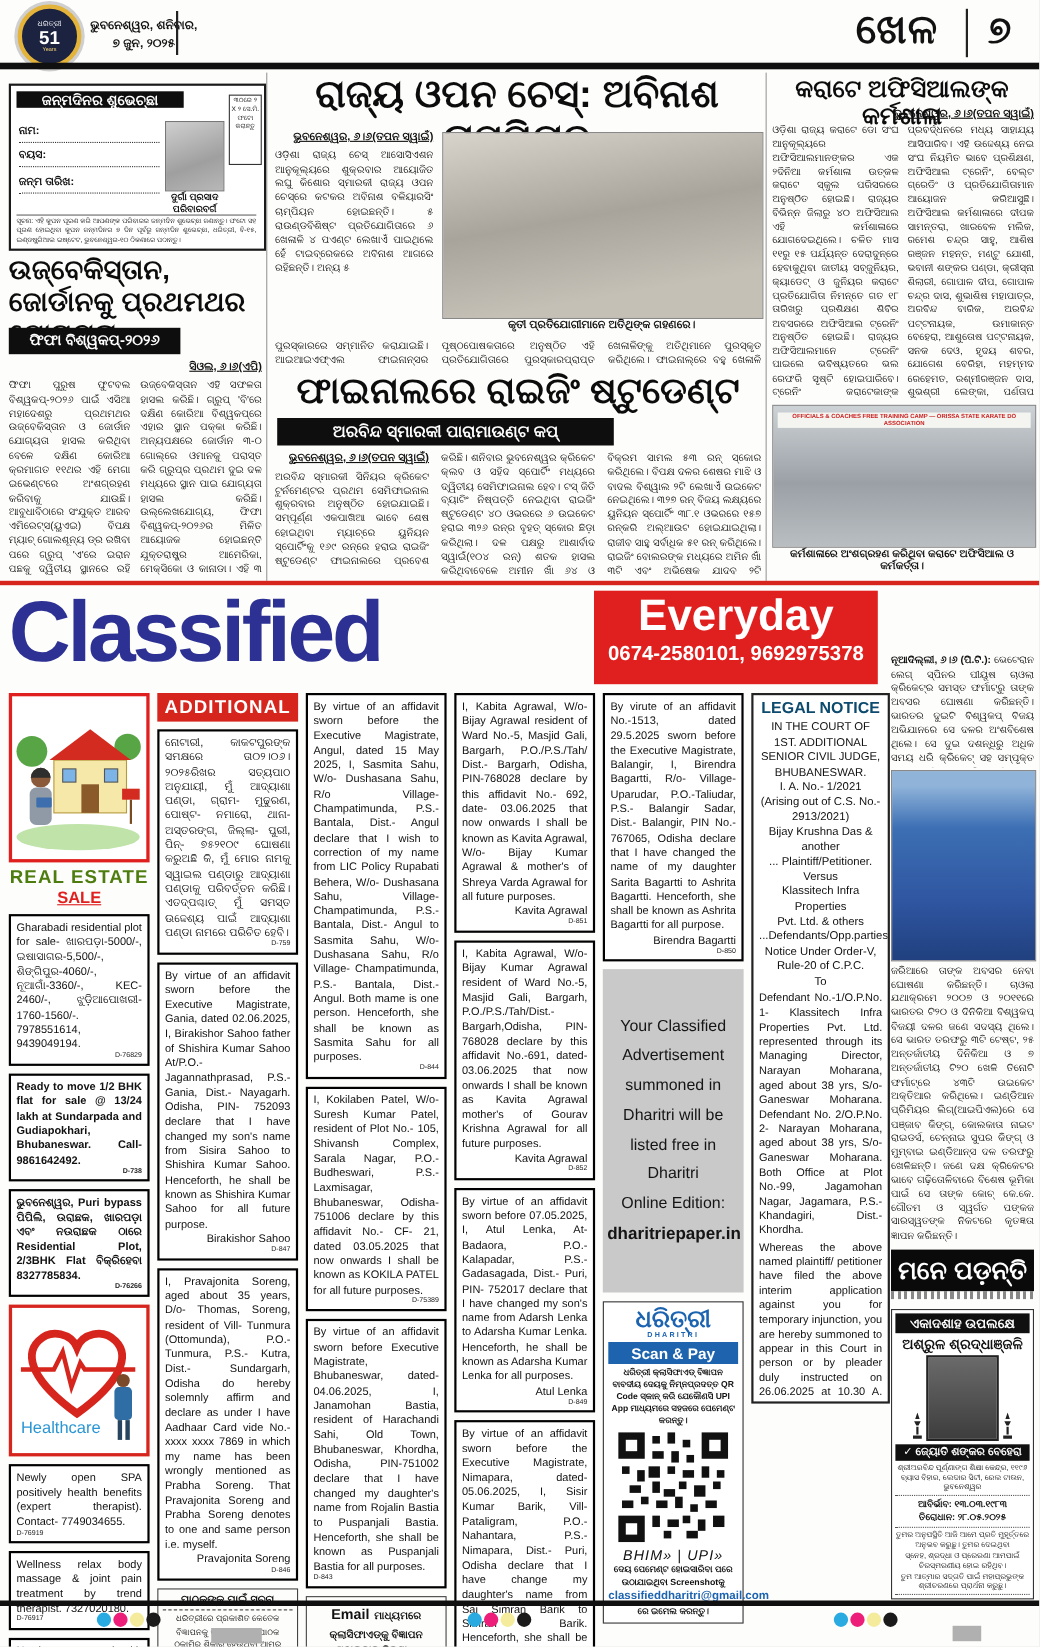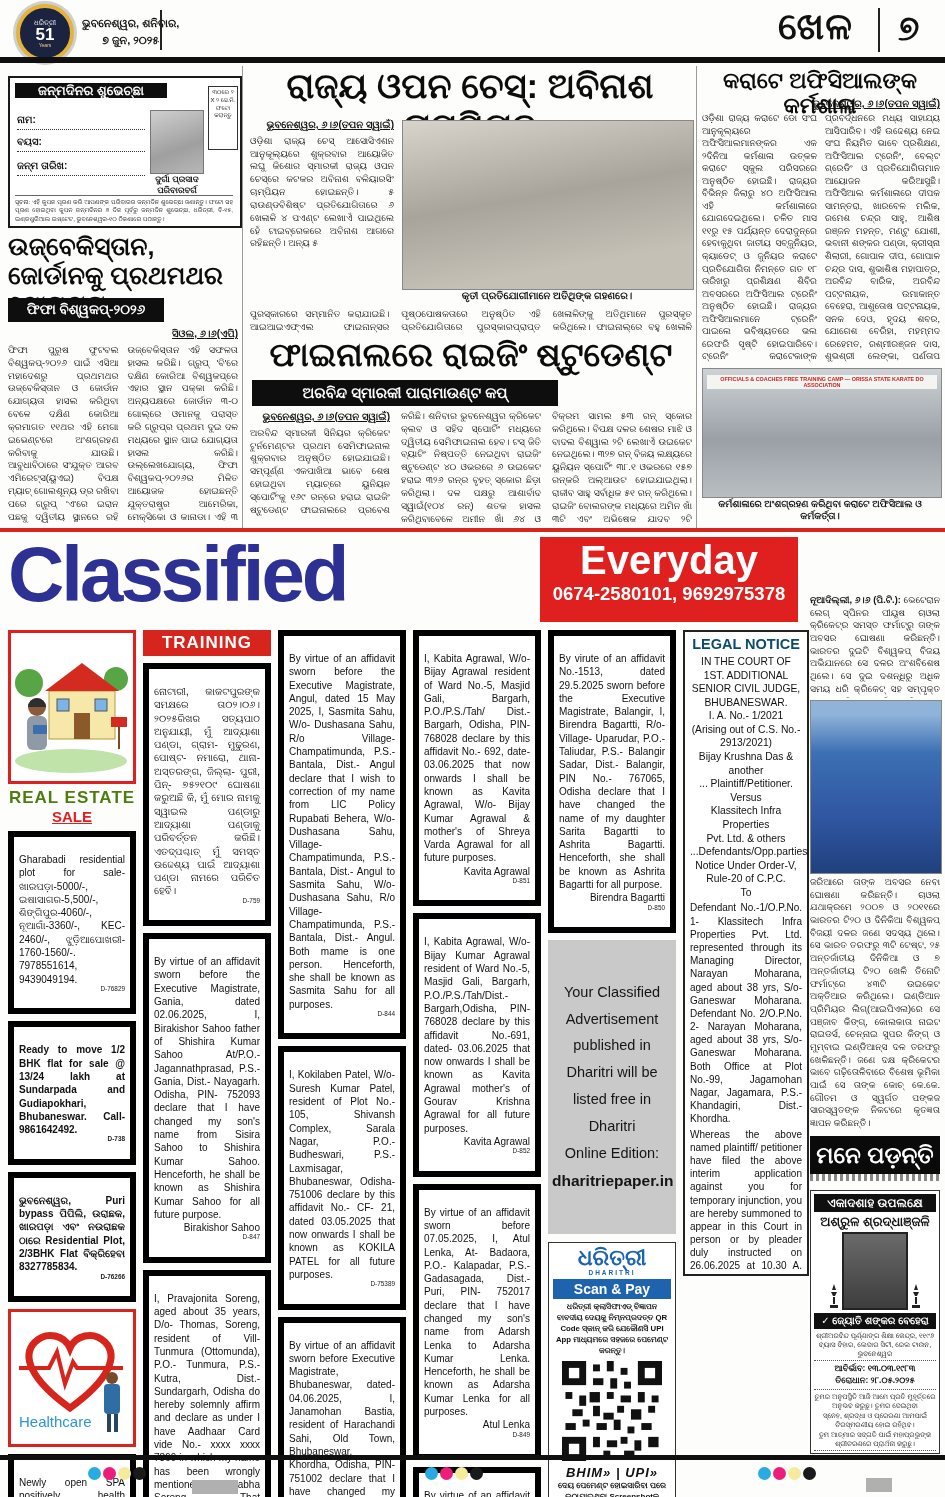"TRAINING" div.aff-header { text: TRAINING -> ADDITIONAL }
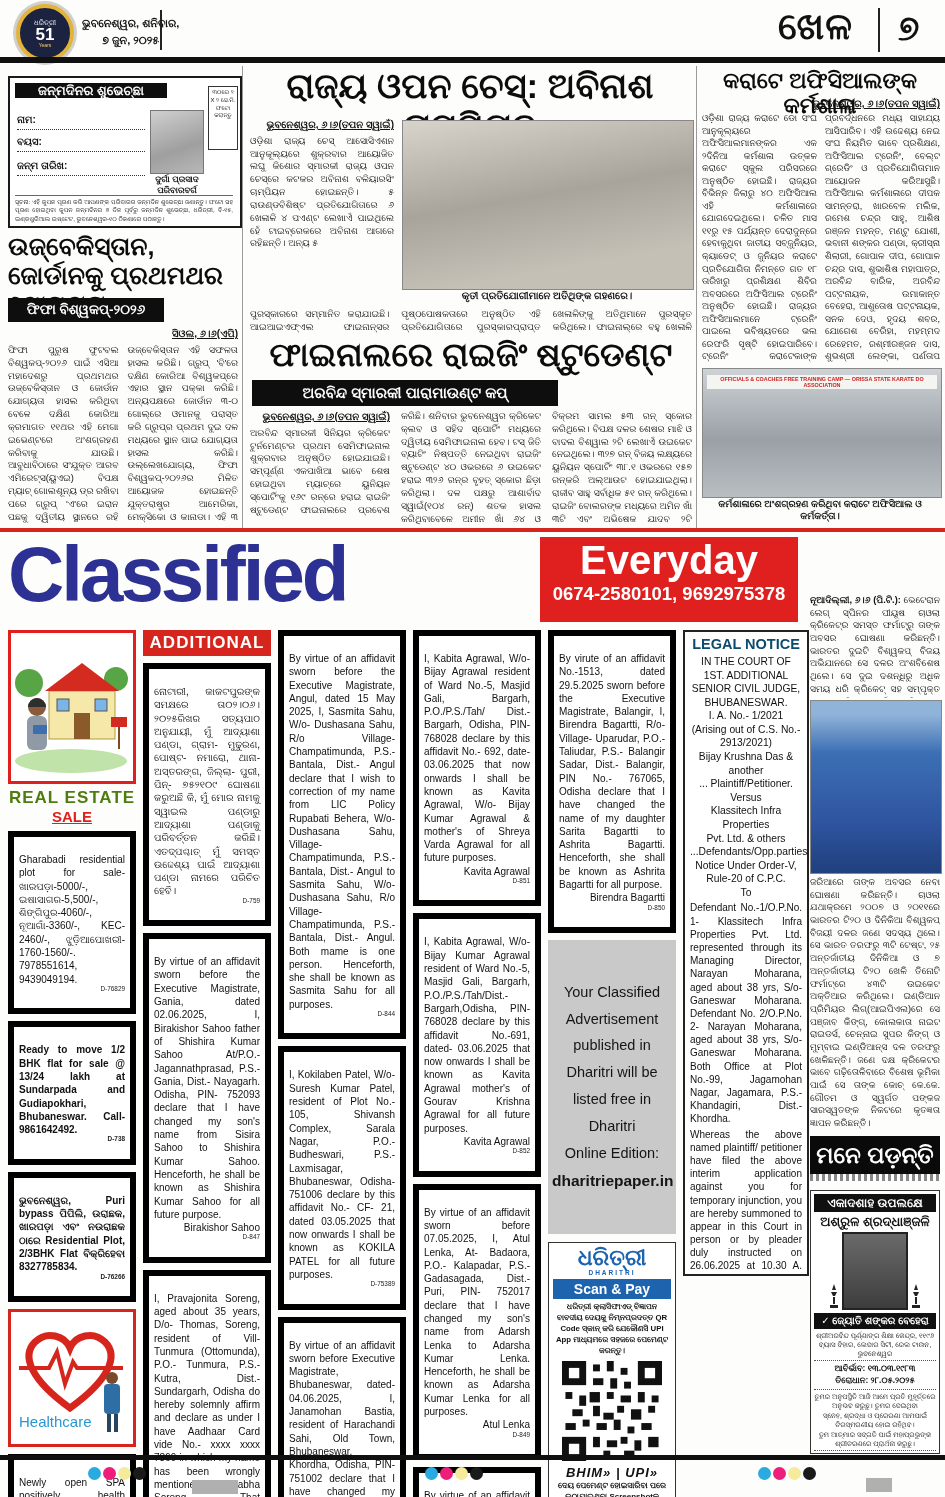"By virtue of an affidavit" .ad { border: 6px solid #000000 -> 2px solid #000000; padding: 16px 5px -> 4px 5px }
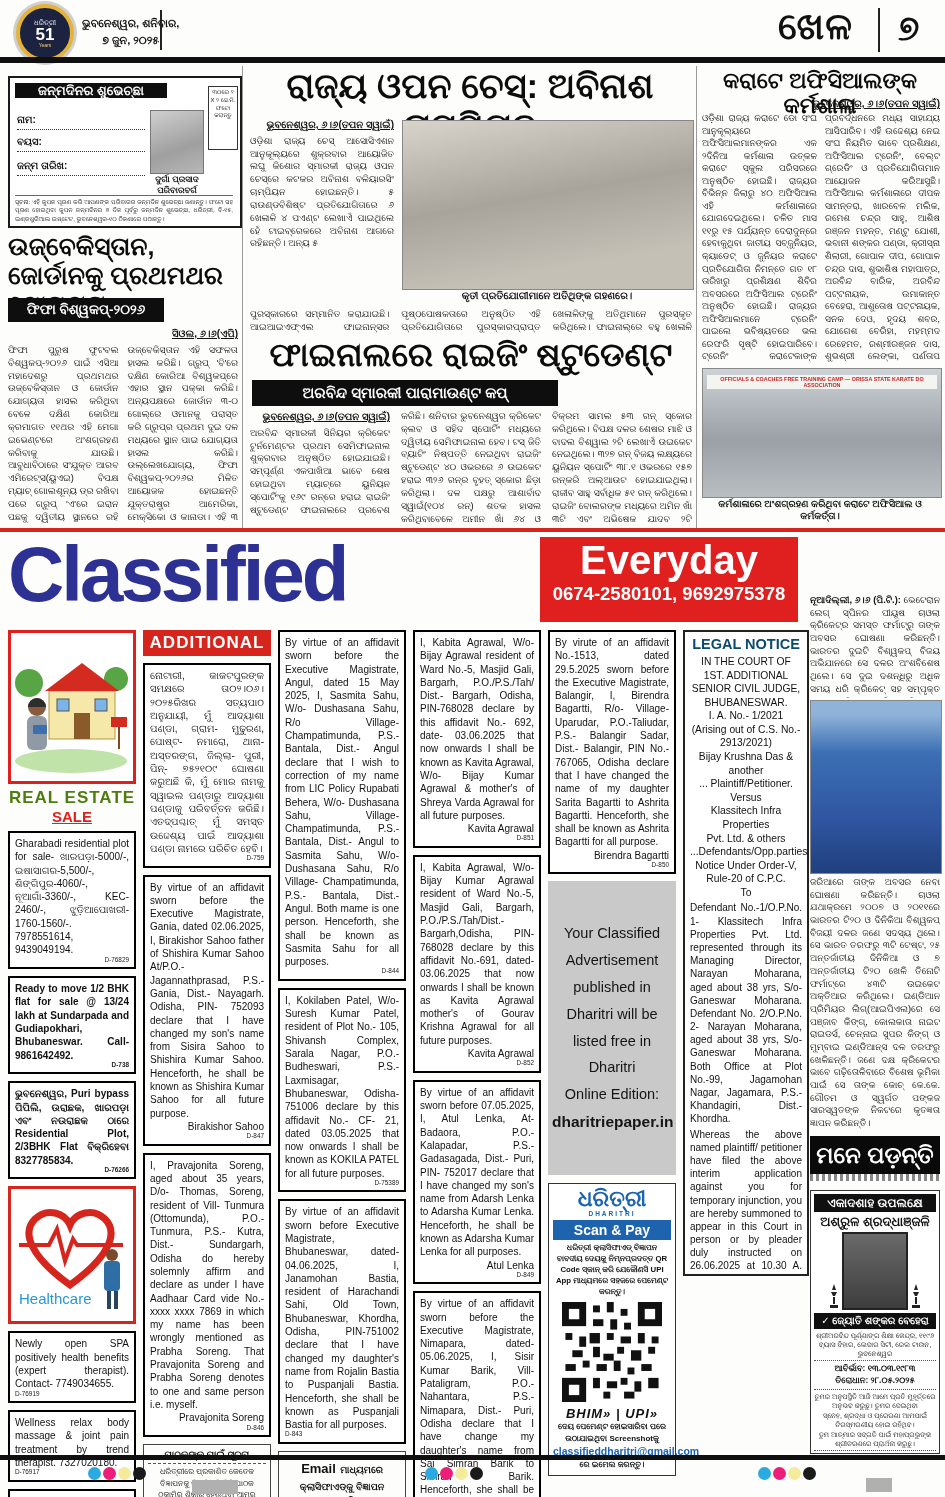"Your Classified" span { text: published -> summoned }
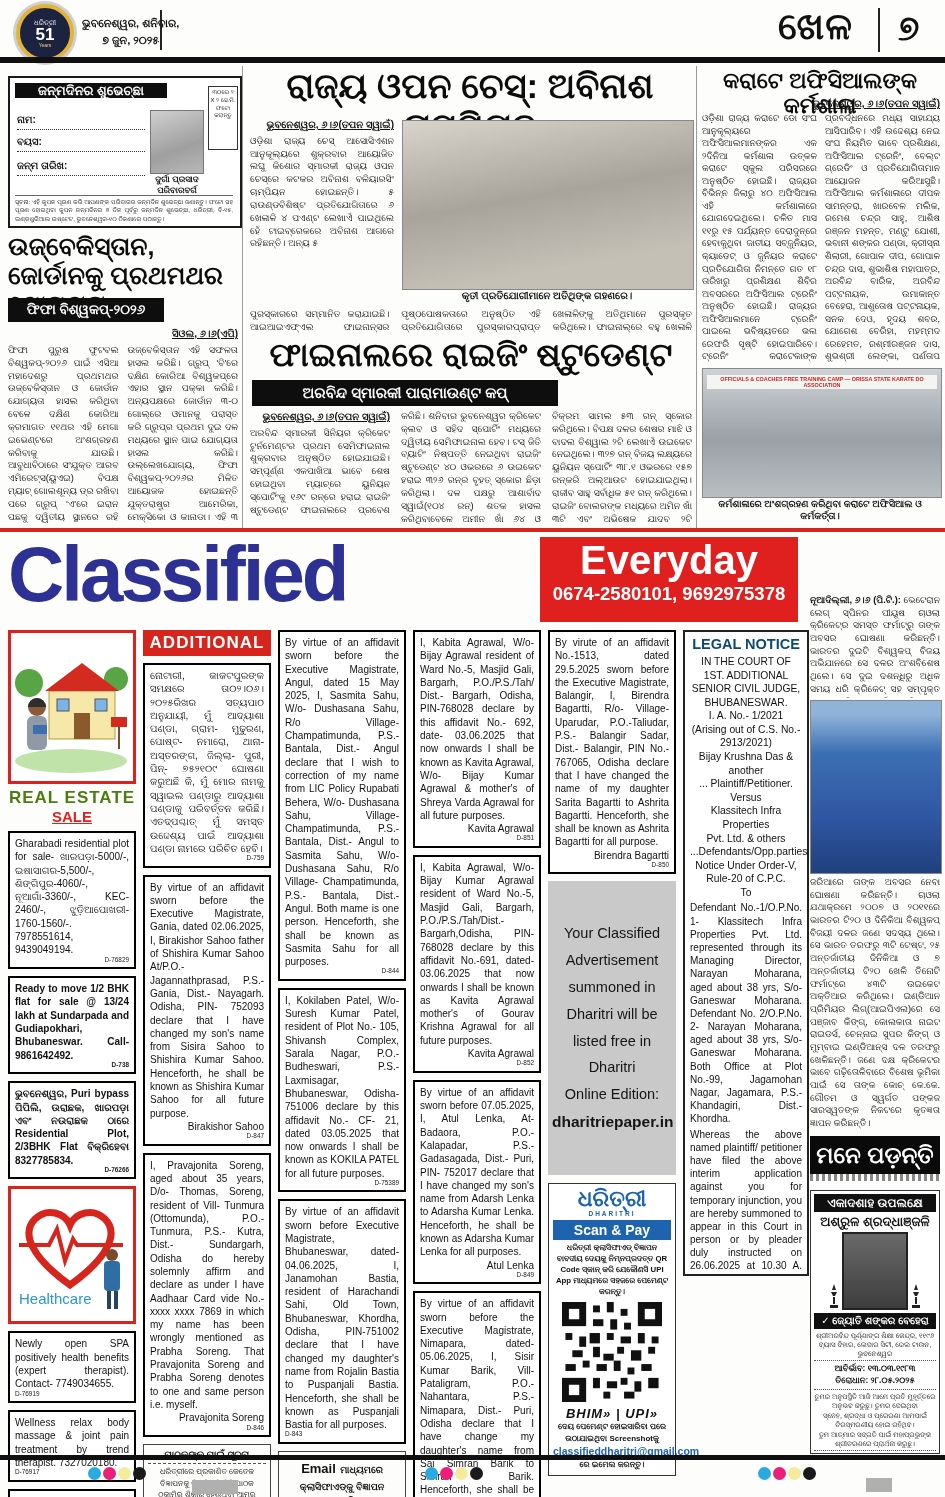"BHIM» | UPI»" .sp-upi { font-weight: 700 -> 400 }
